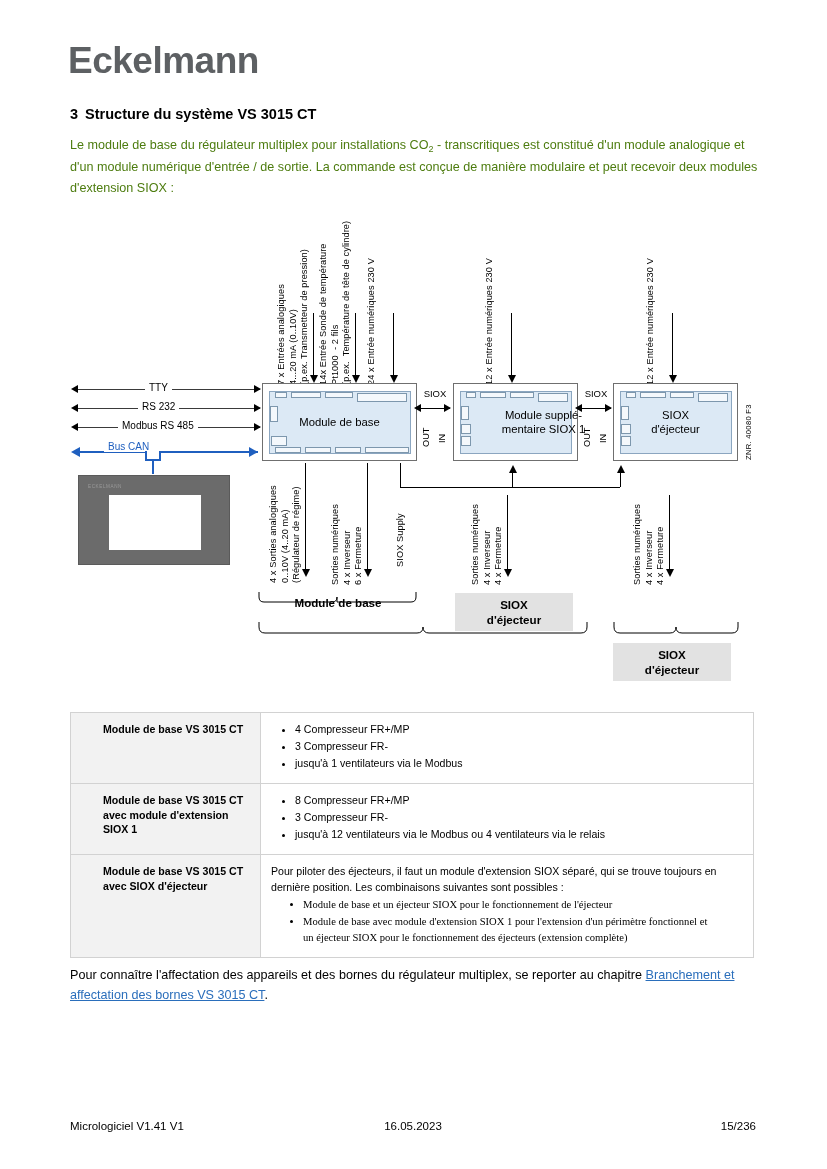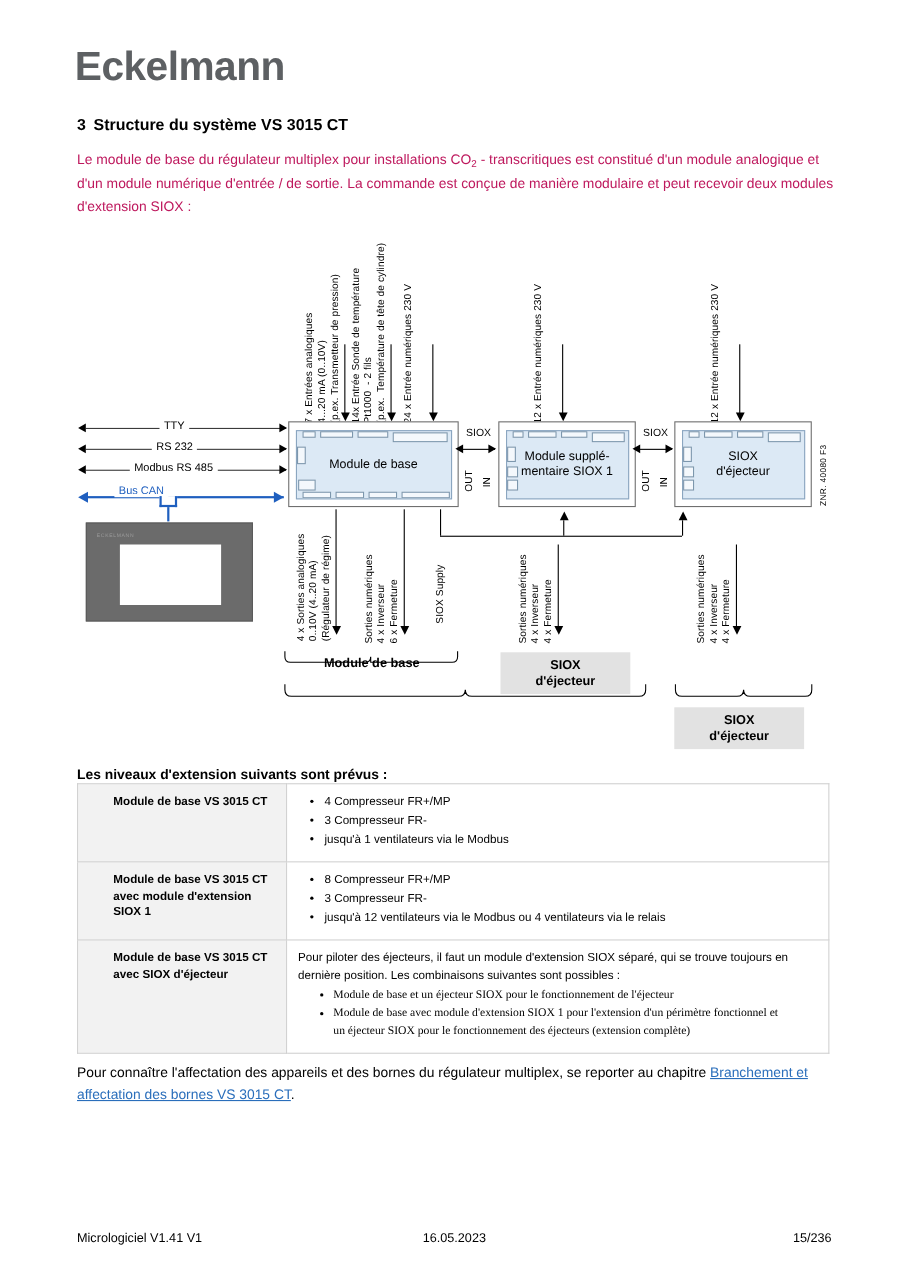"Le module de base du" .intro { color: #be185d -> #4d7c0f }
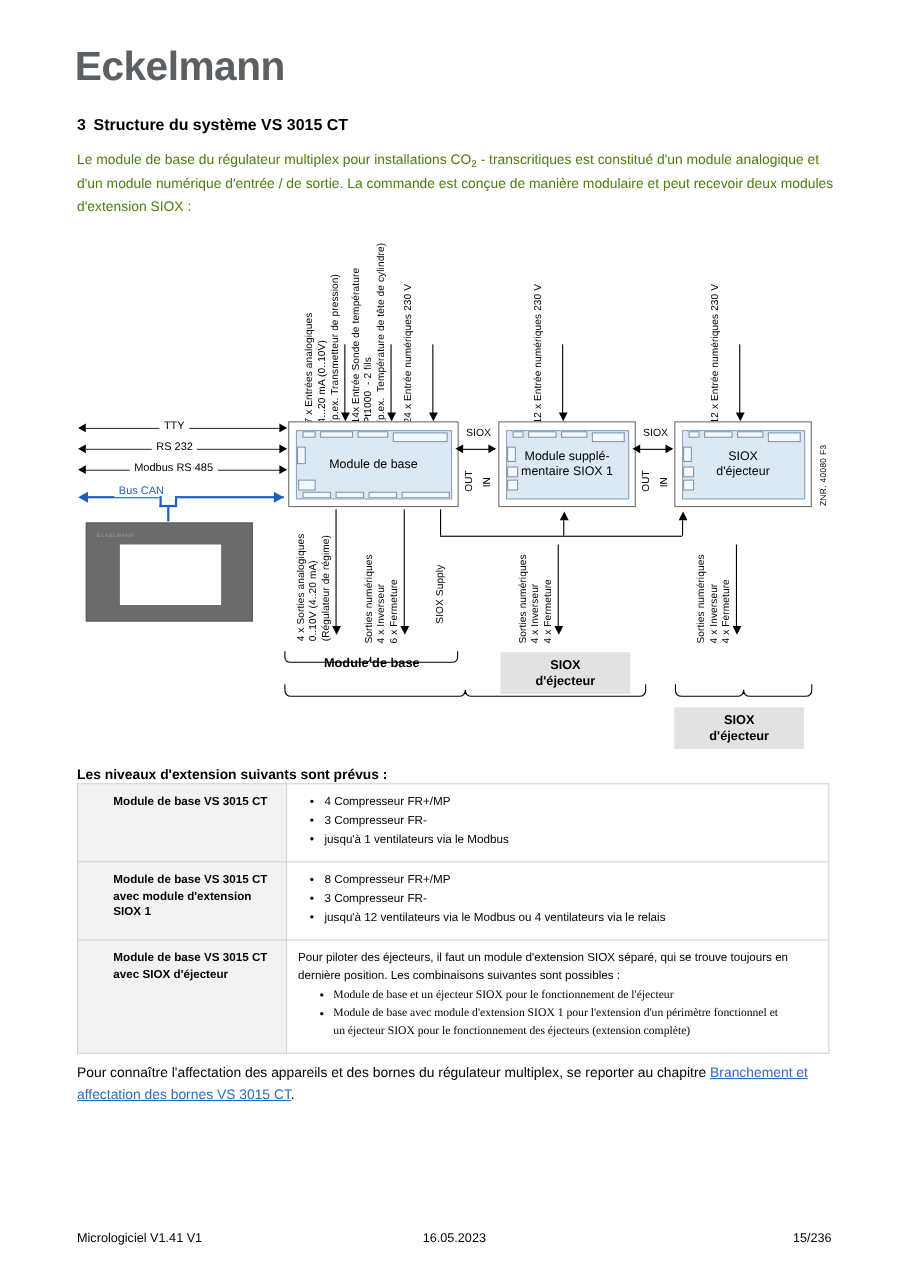"Module supplé-" div.modframe { padding-left: none -> 28px }
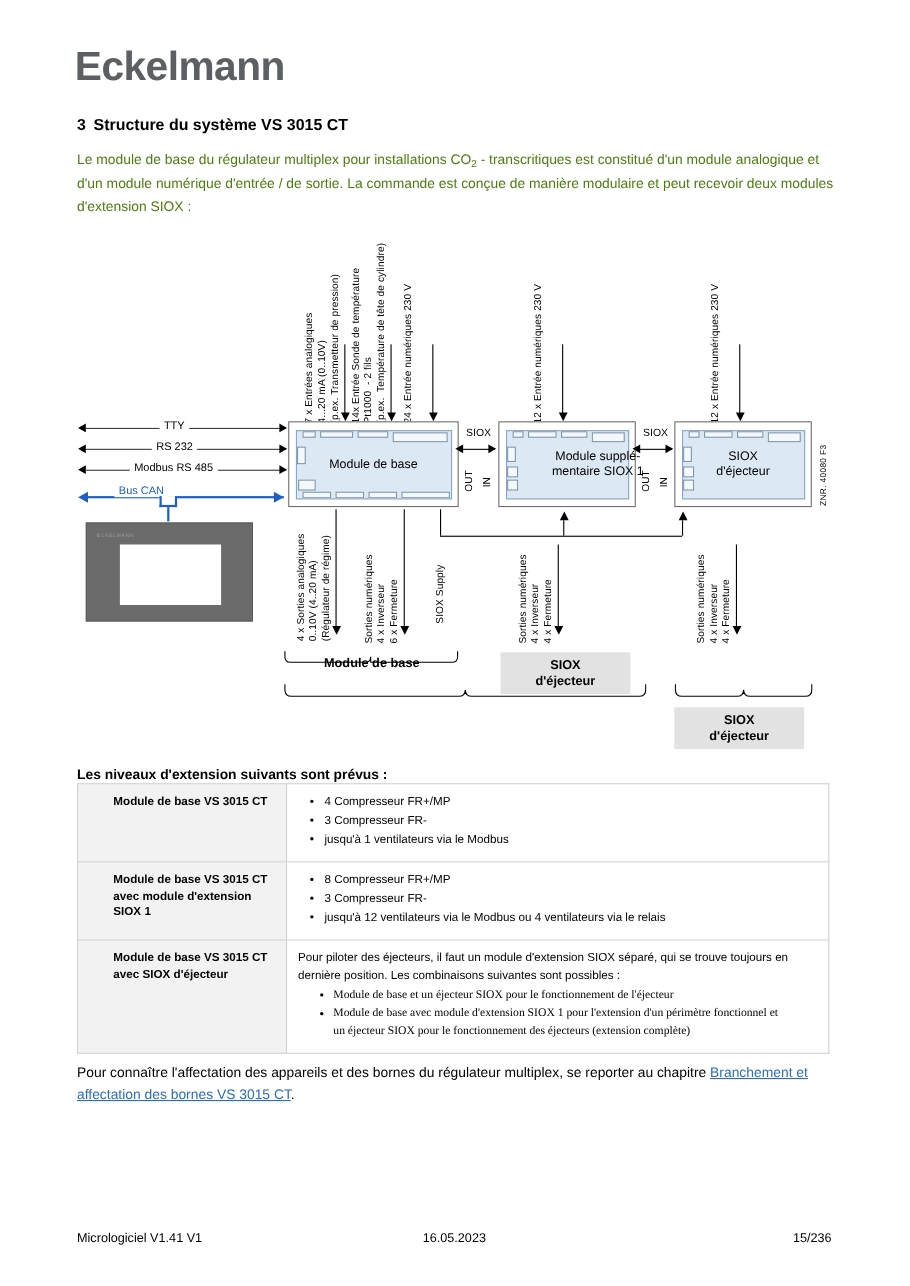"Les niveaux d'extension suivants sont" div.tbl-head { html: <div>Les niveaux d'extension suivants sont prévus :</div> -> none }
